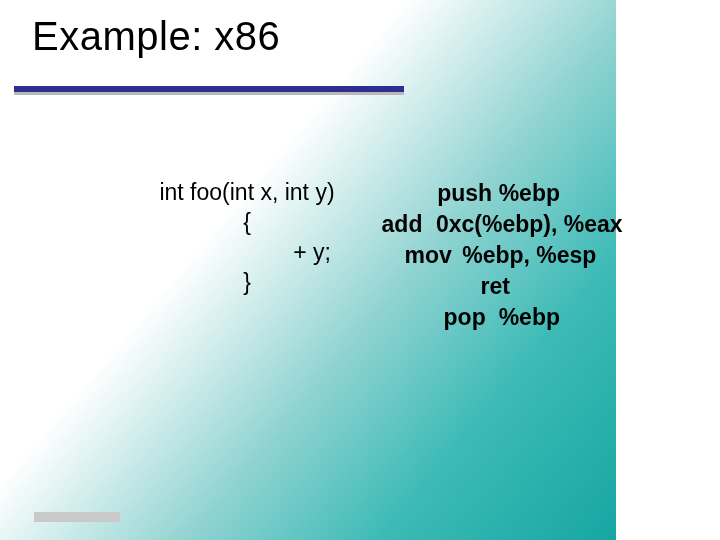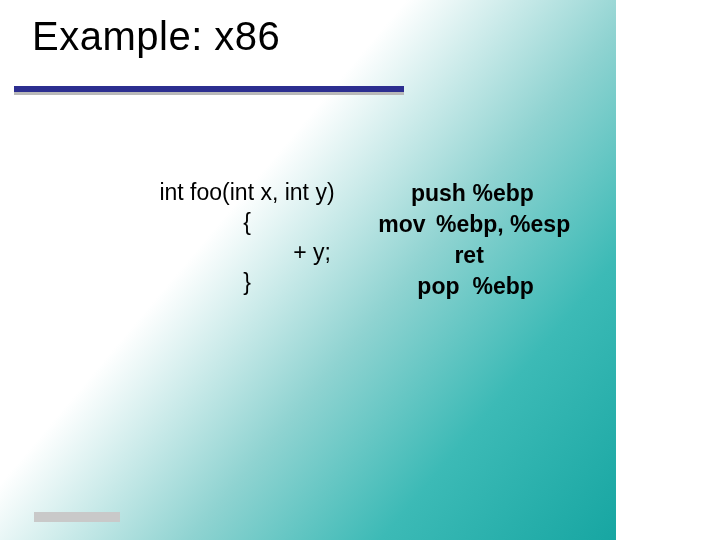"add 0xc(%ebp), %eax" div.asm-row { html: none -> <div> <span>add</span><span>0xc(%ebp), %eax</span> </div> }
